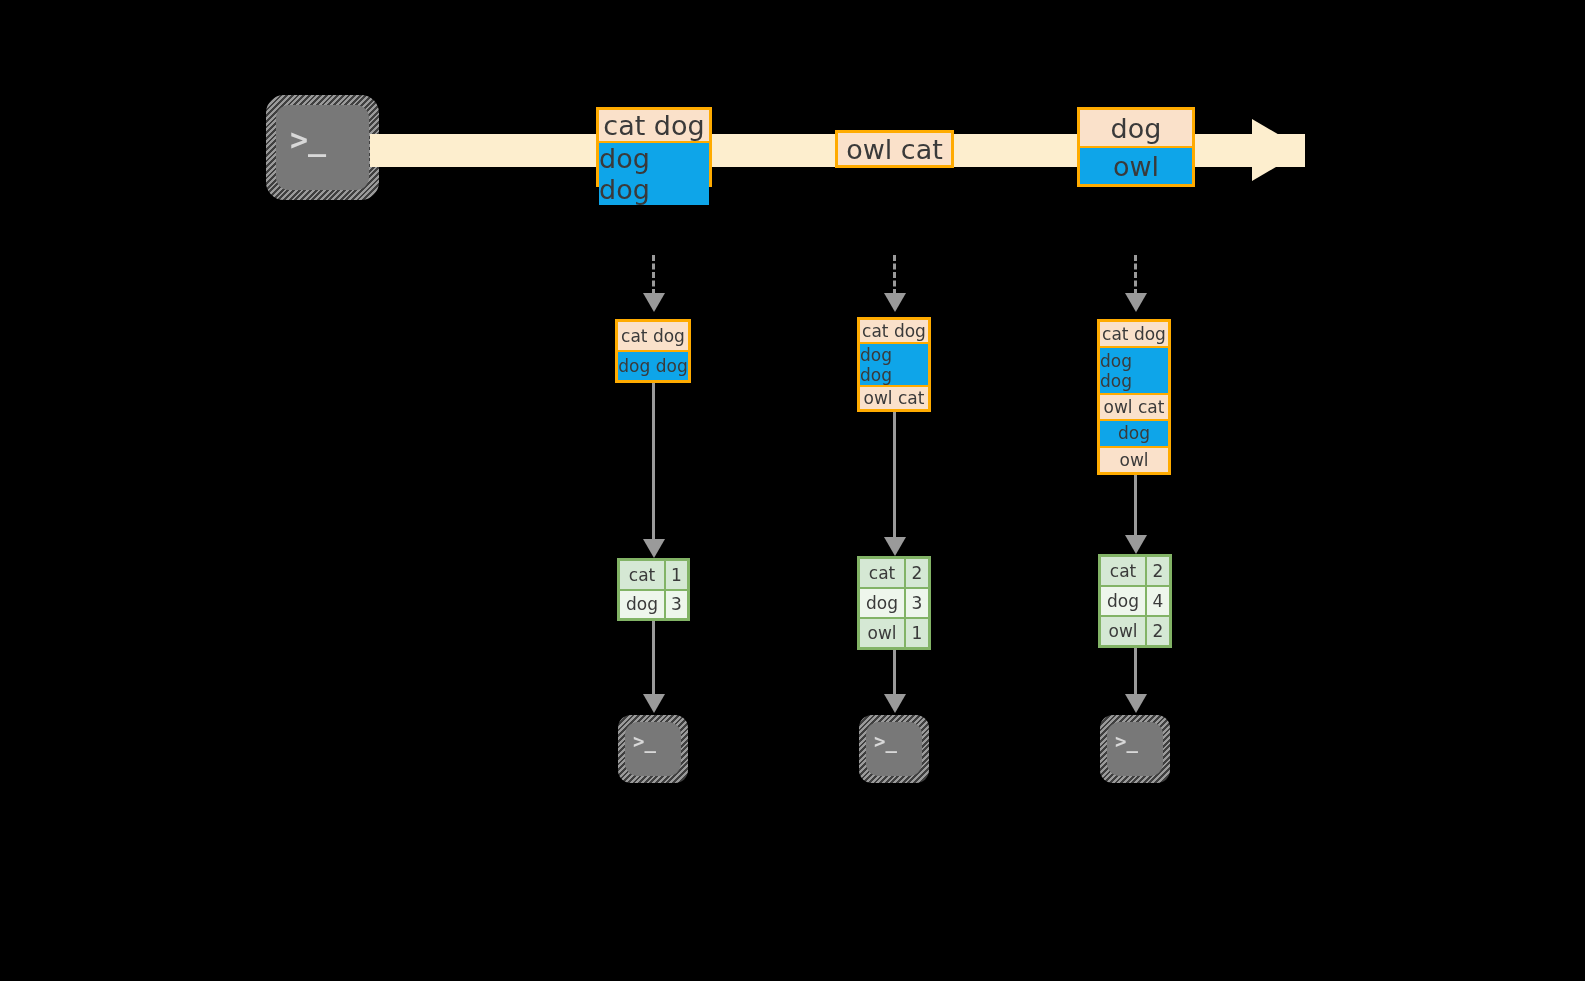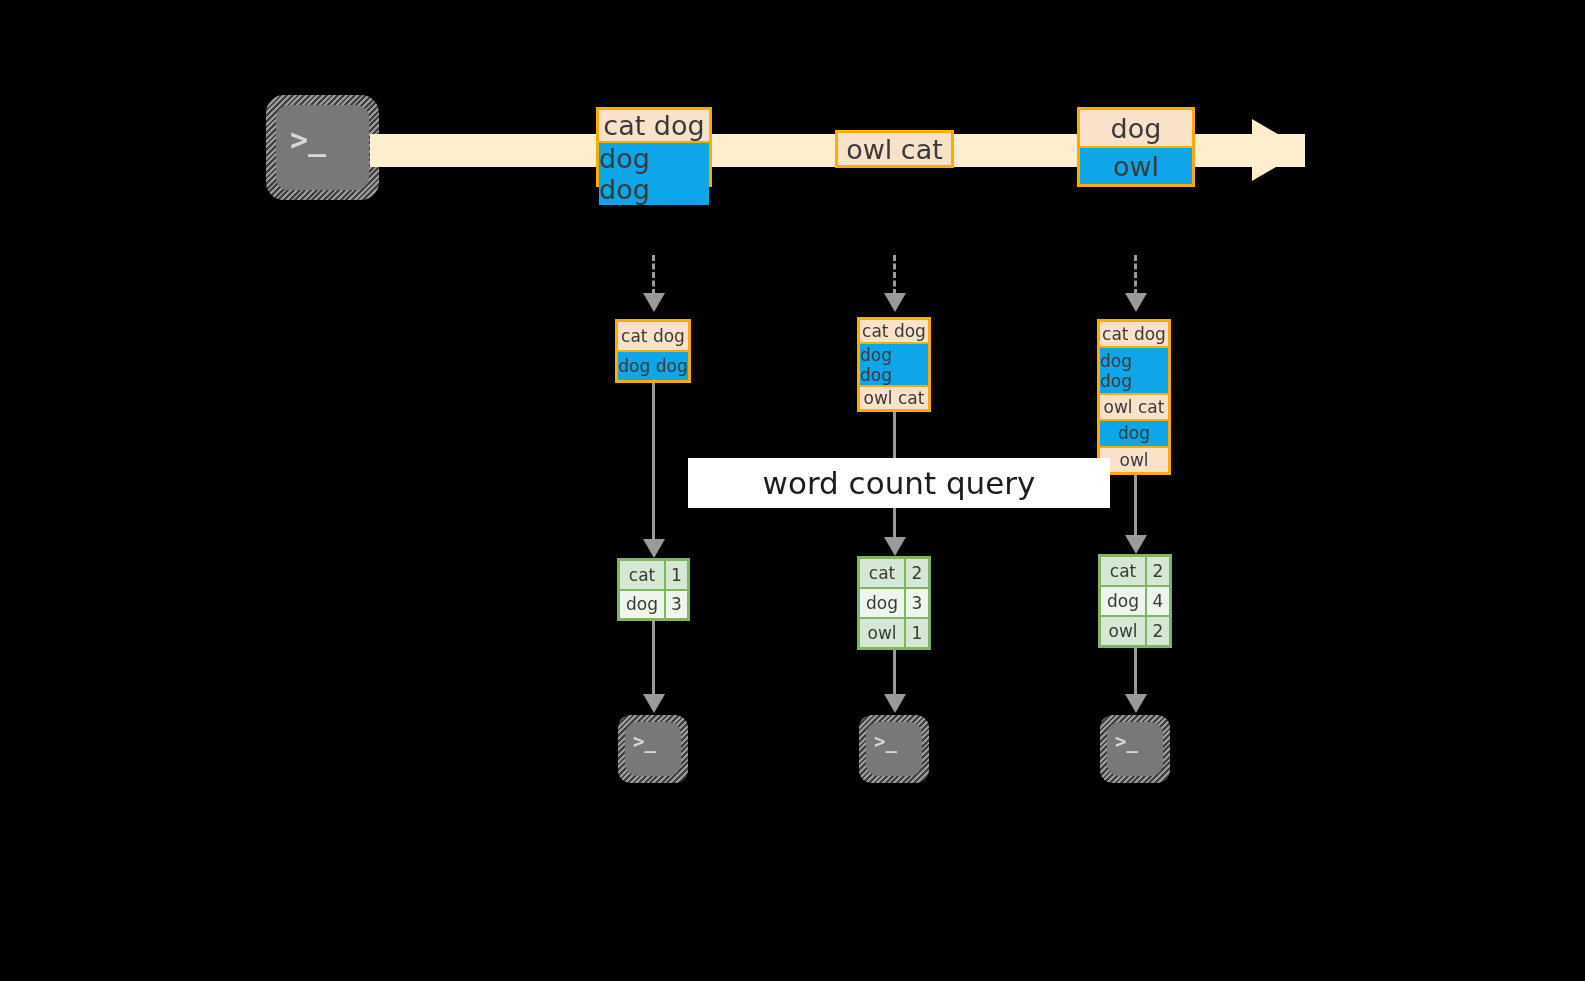"word count query" div.query-band { html: <div> <span>word count query</span> </div> -> none }
